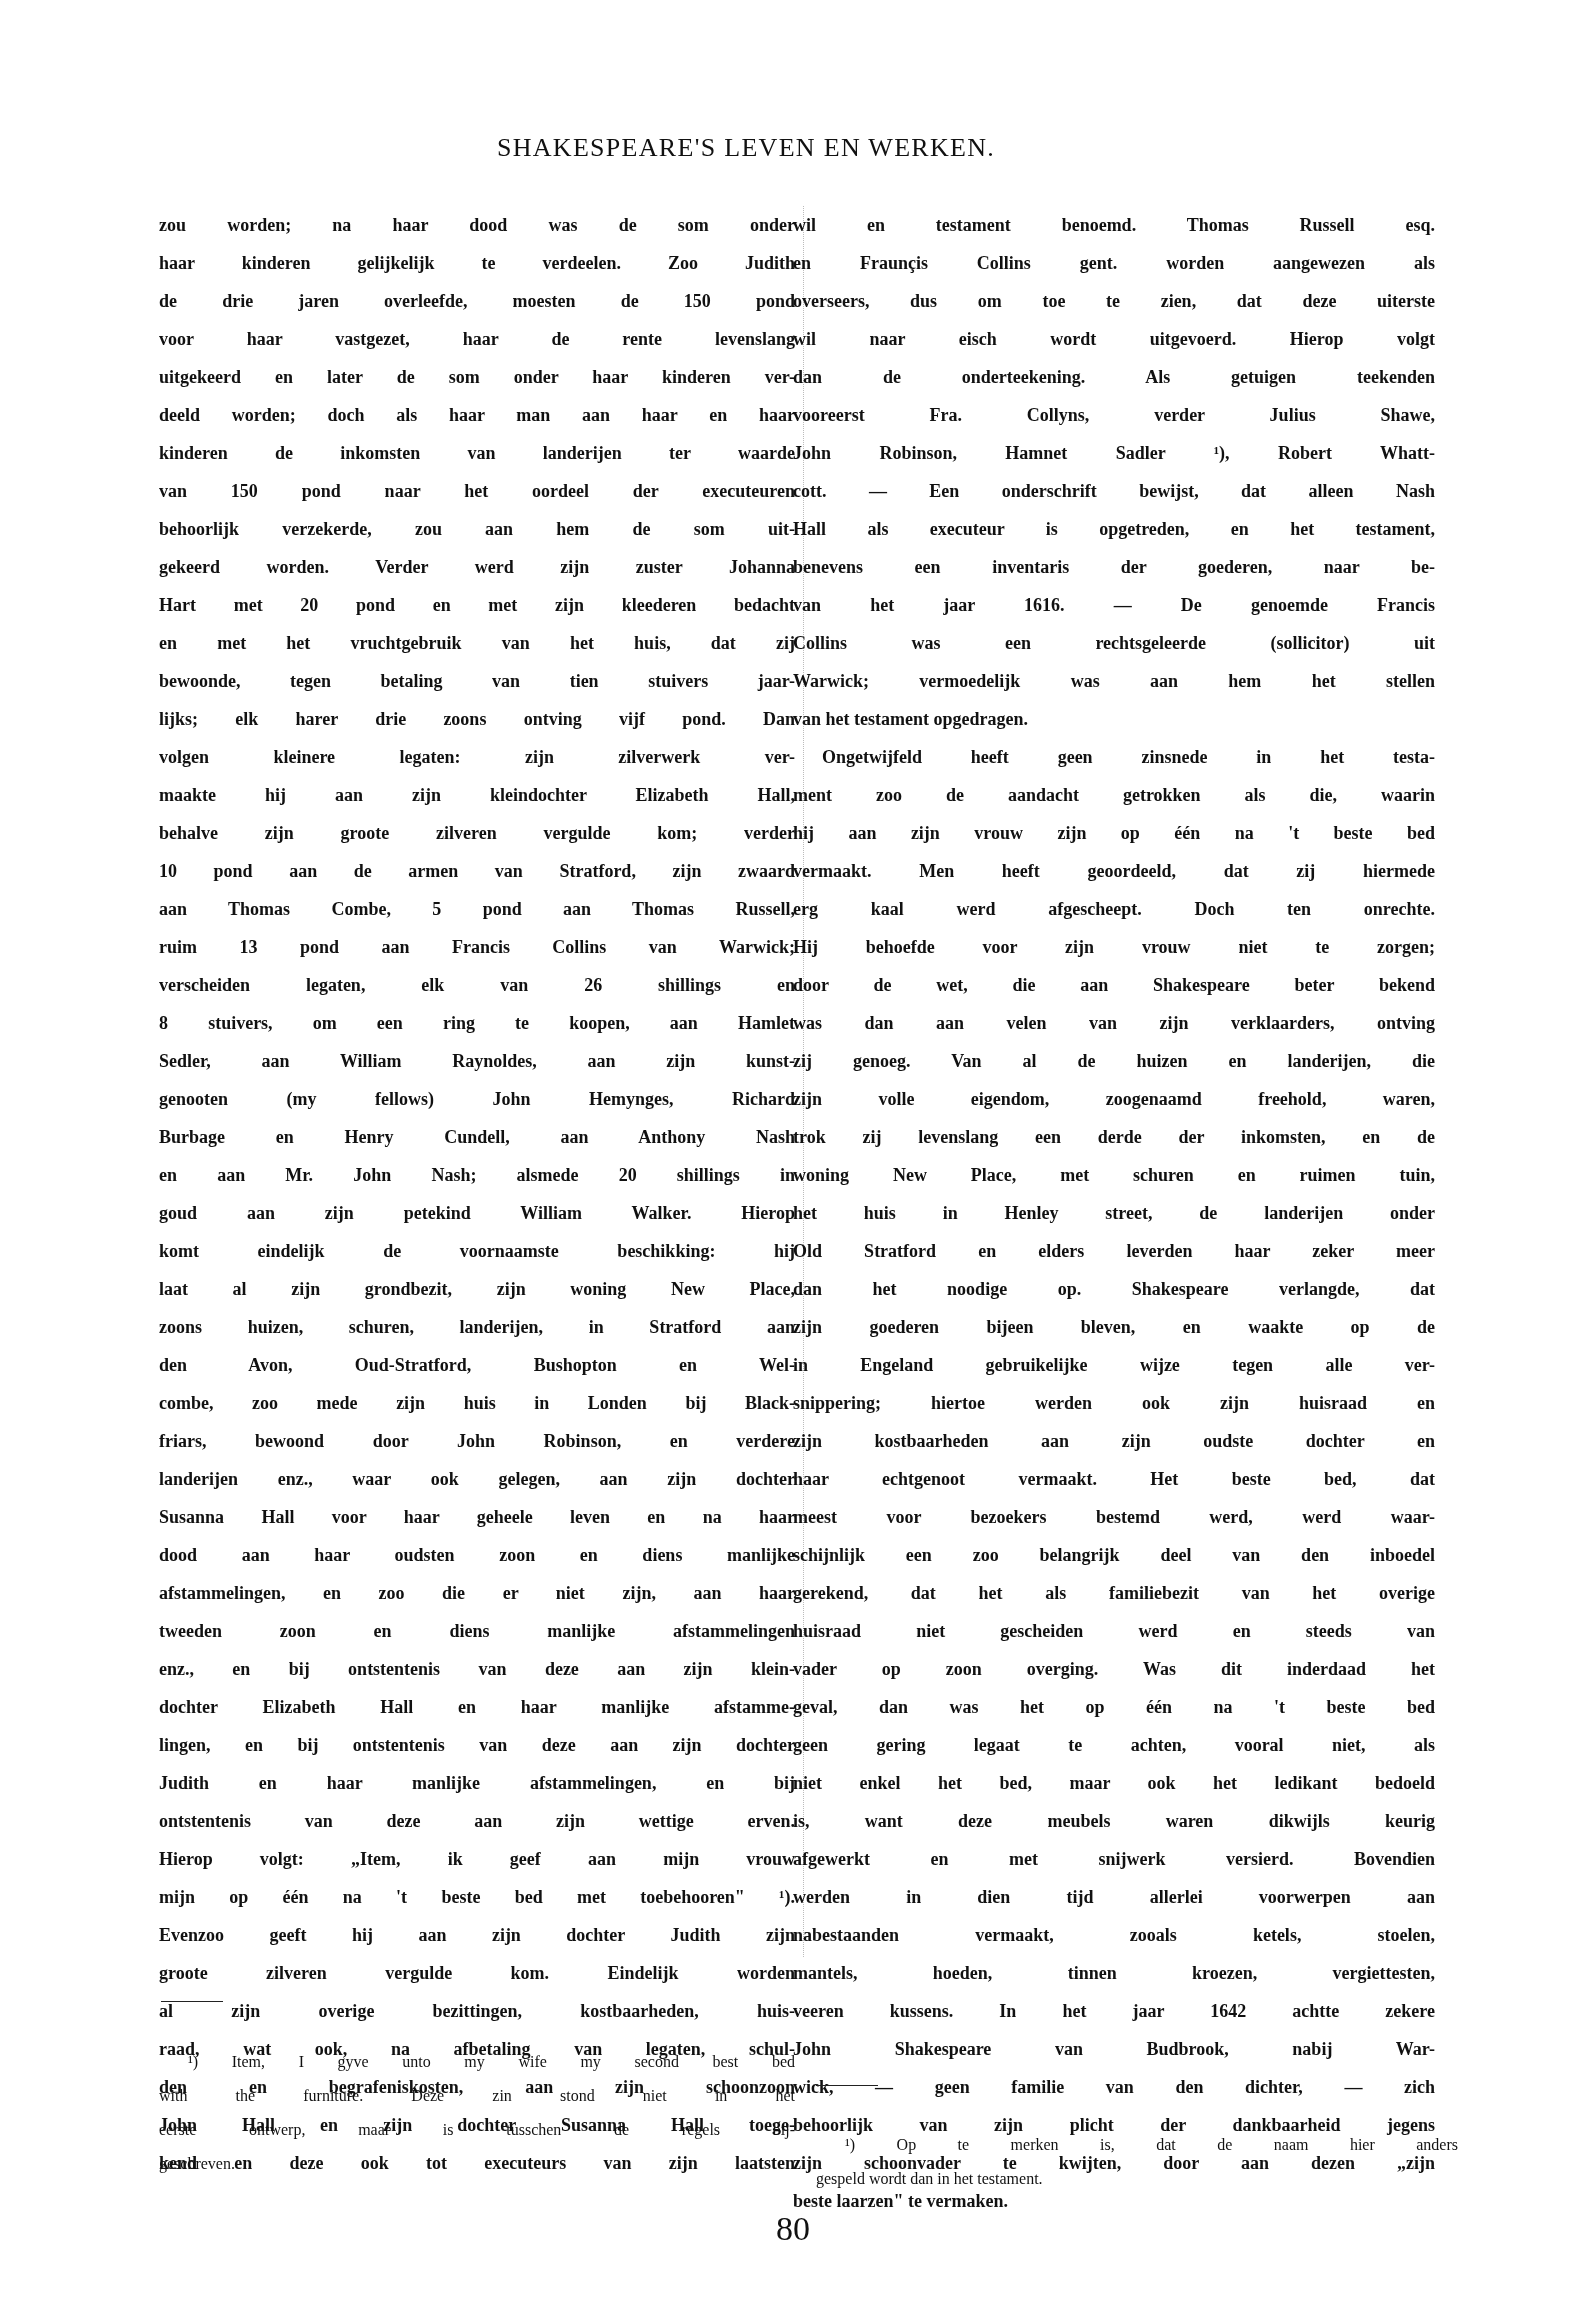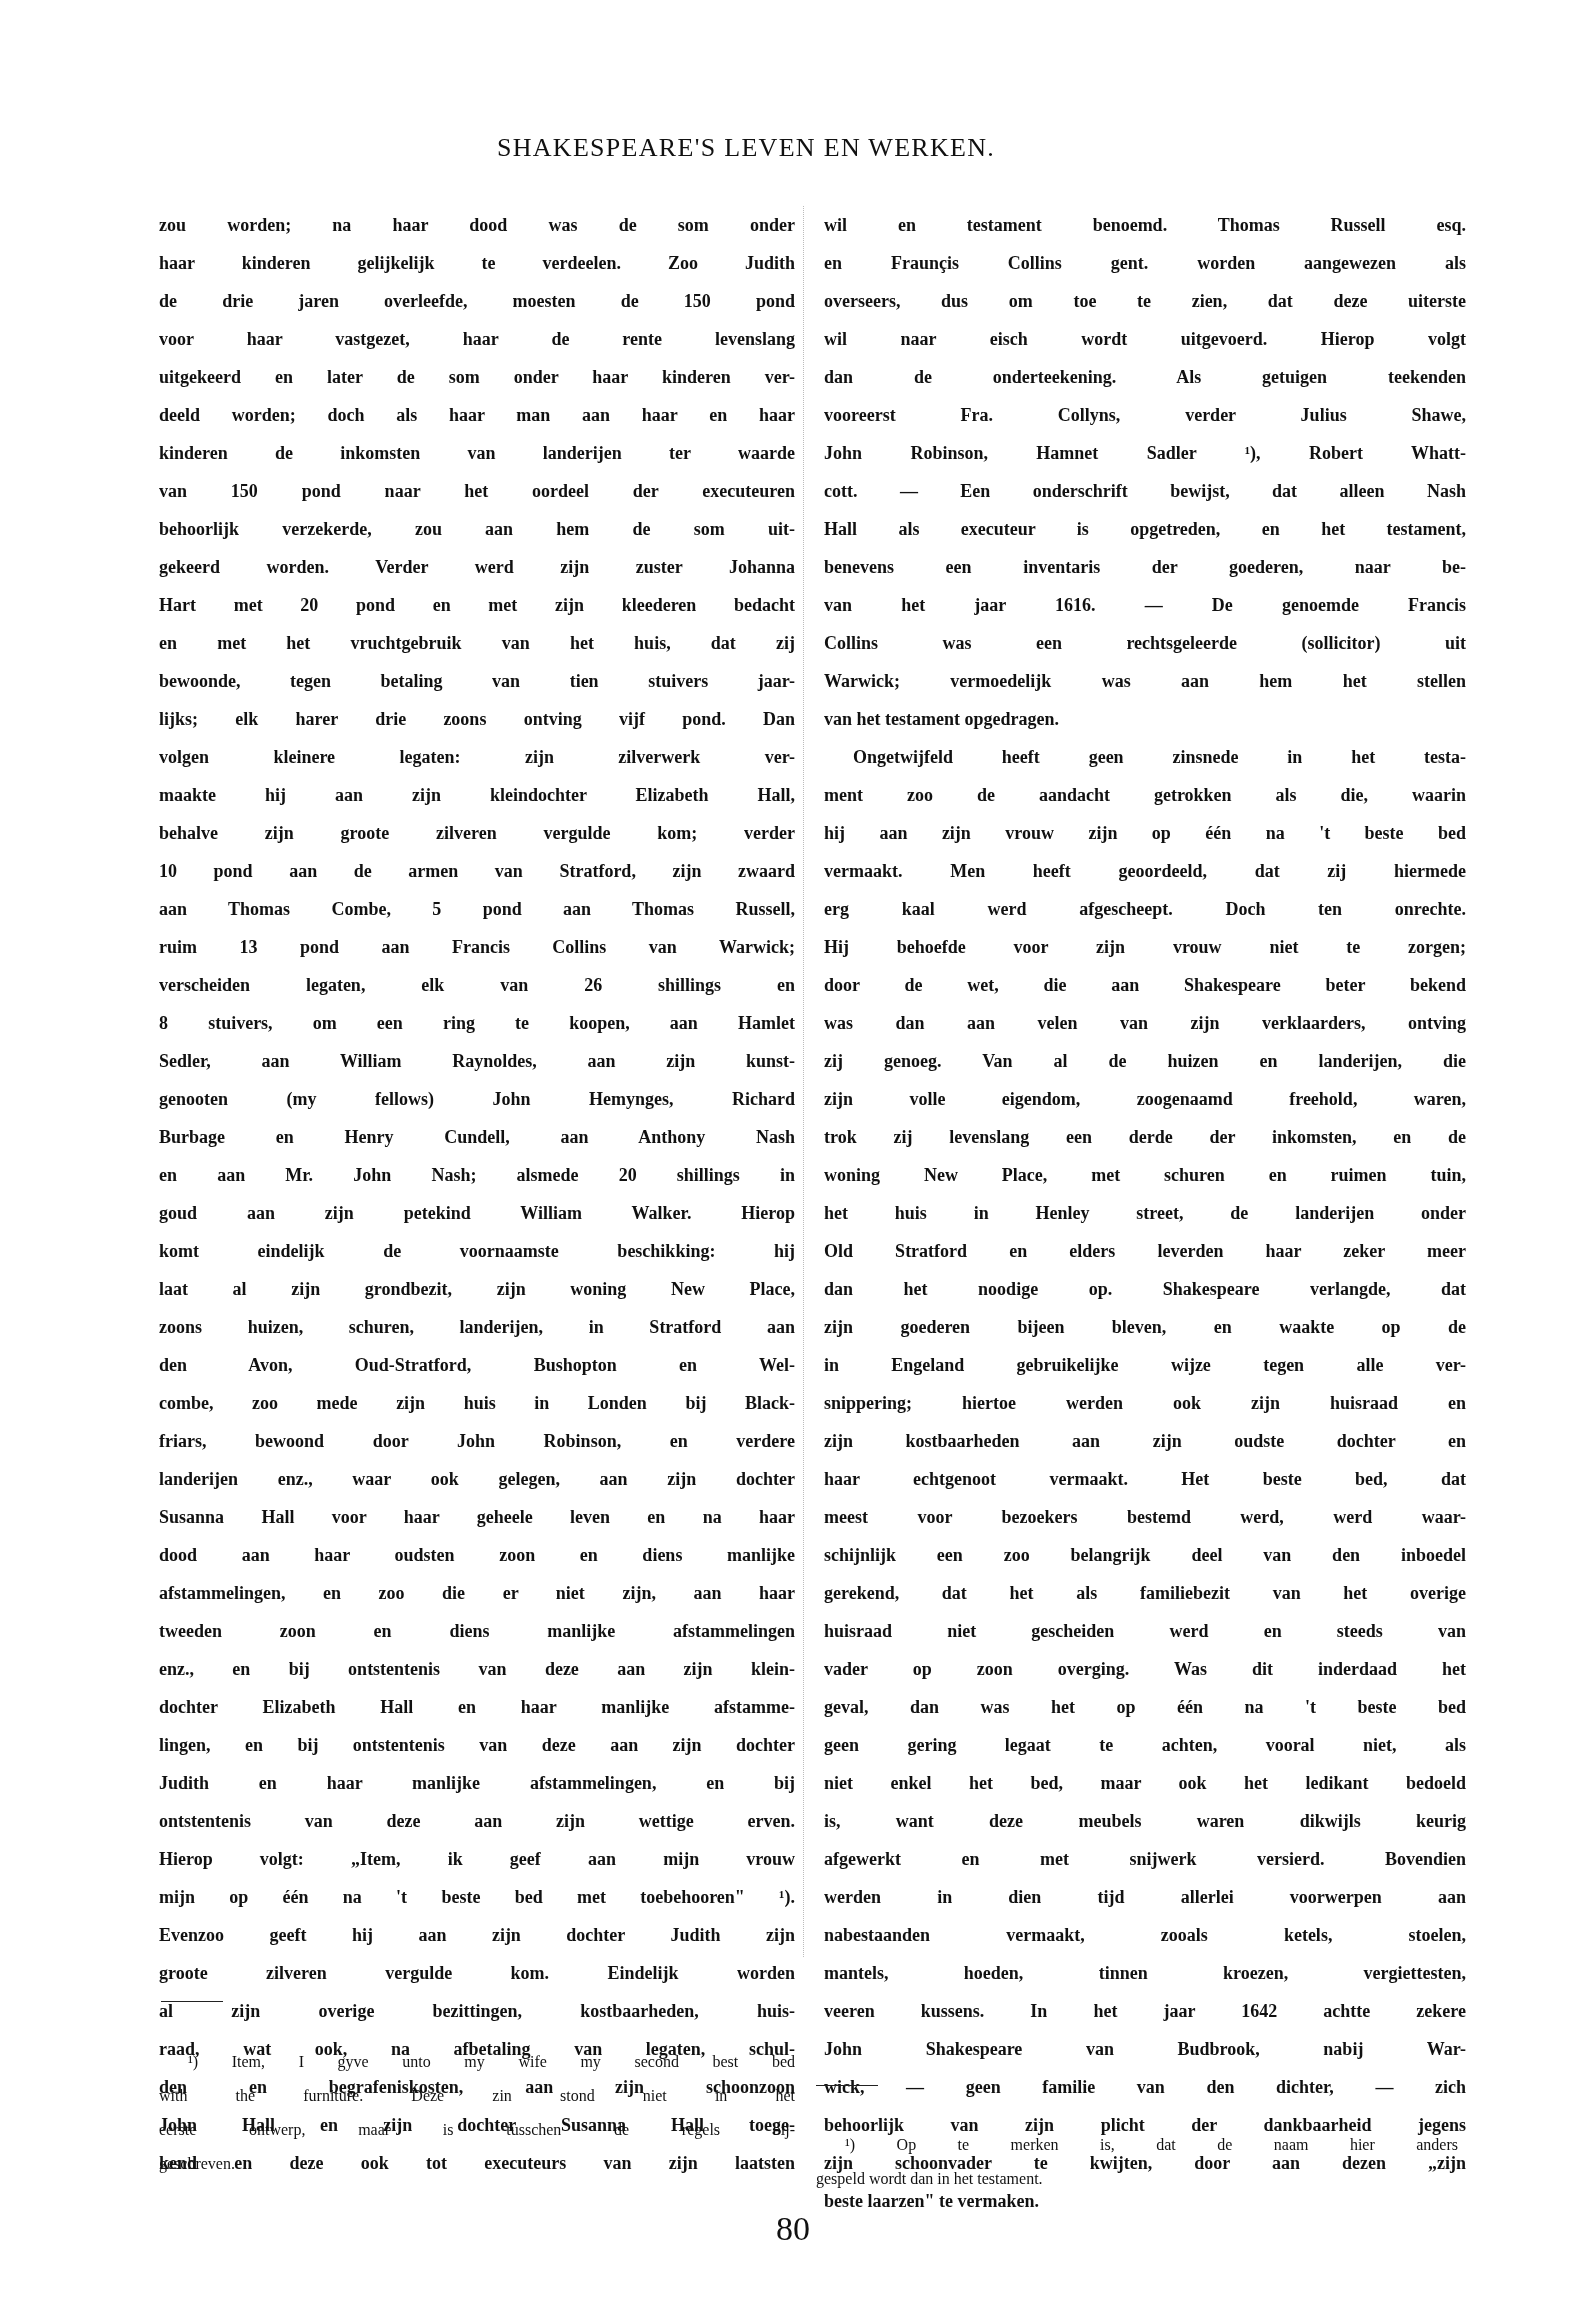"wil en testament benoemd. Thomas" .col-right { left: 824px -> 793px }
